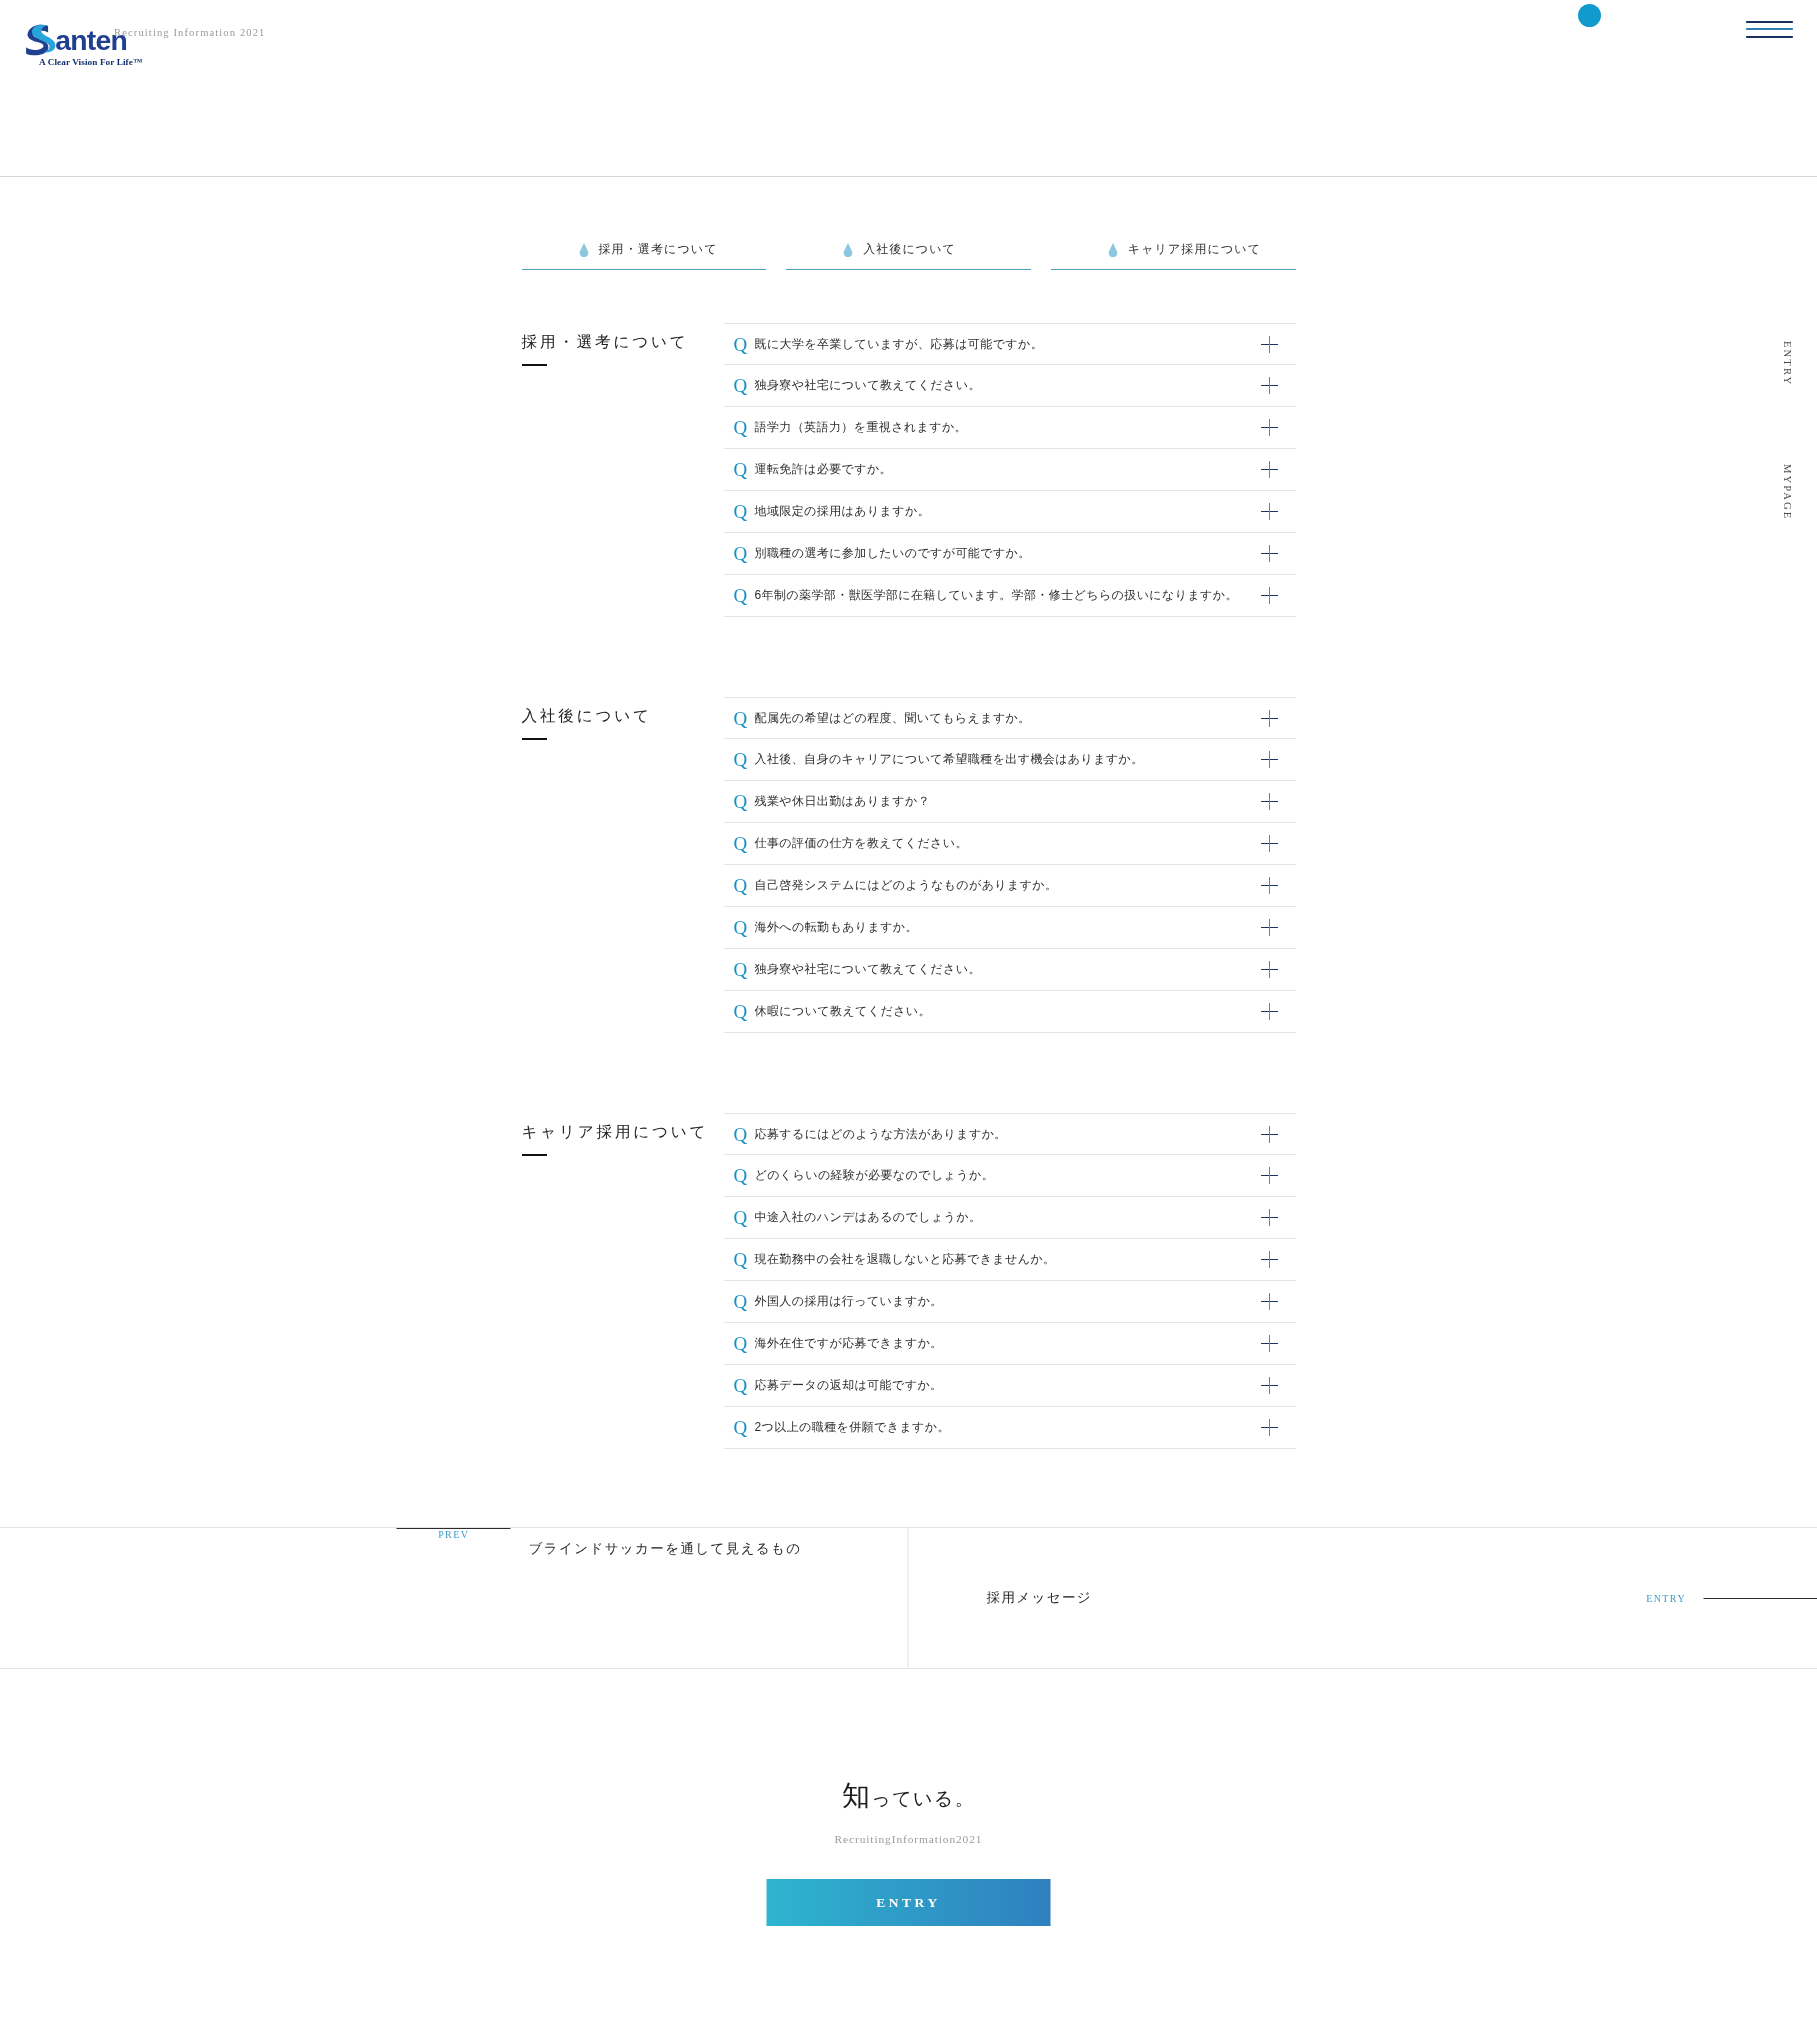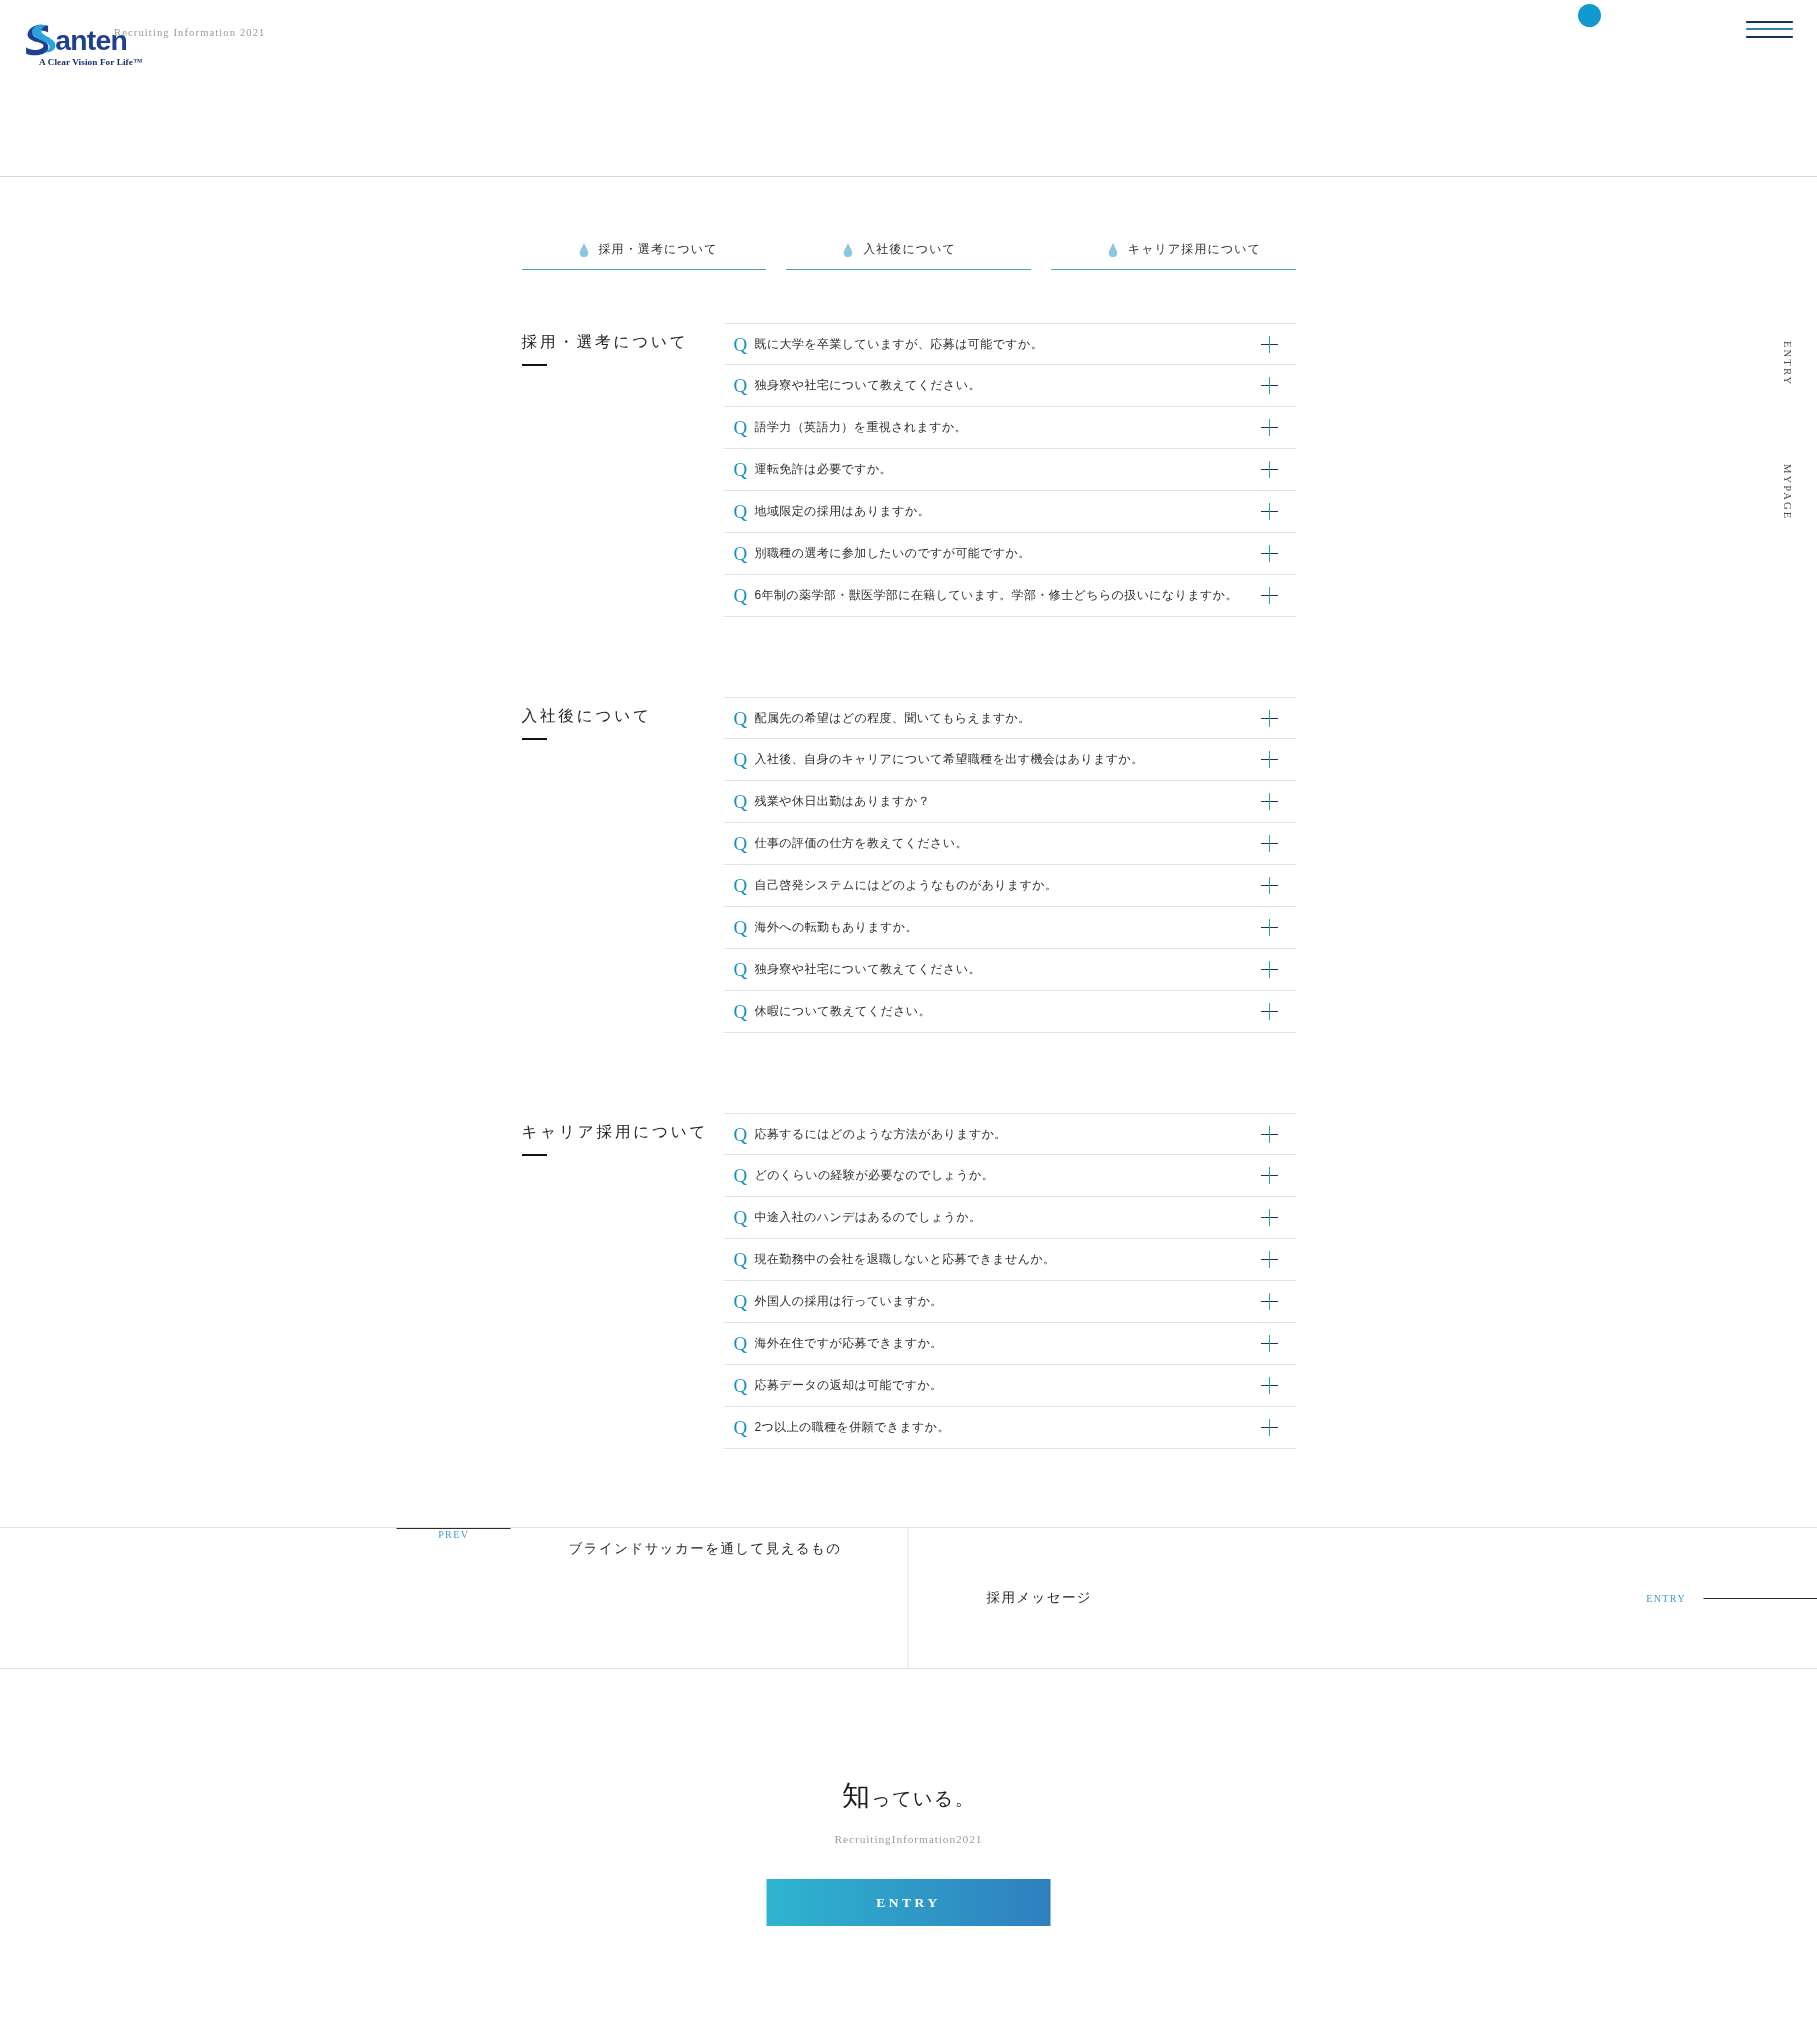"ブラインドサッカーを通して見えるもの" .pager-half.left .pager-title { margin-right: 66px -> 106px }
